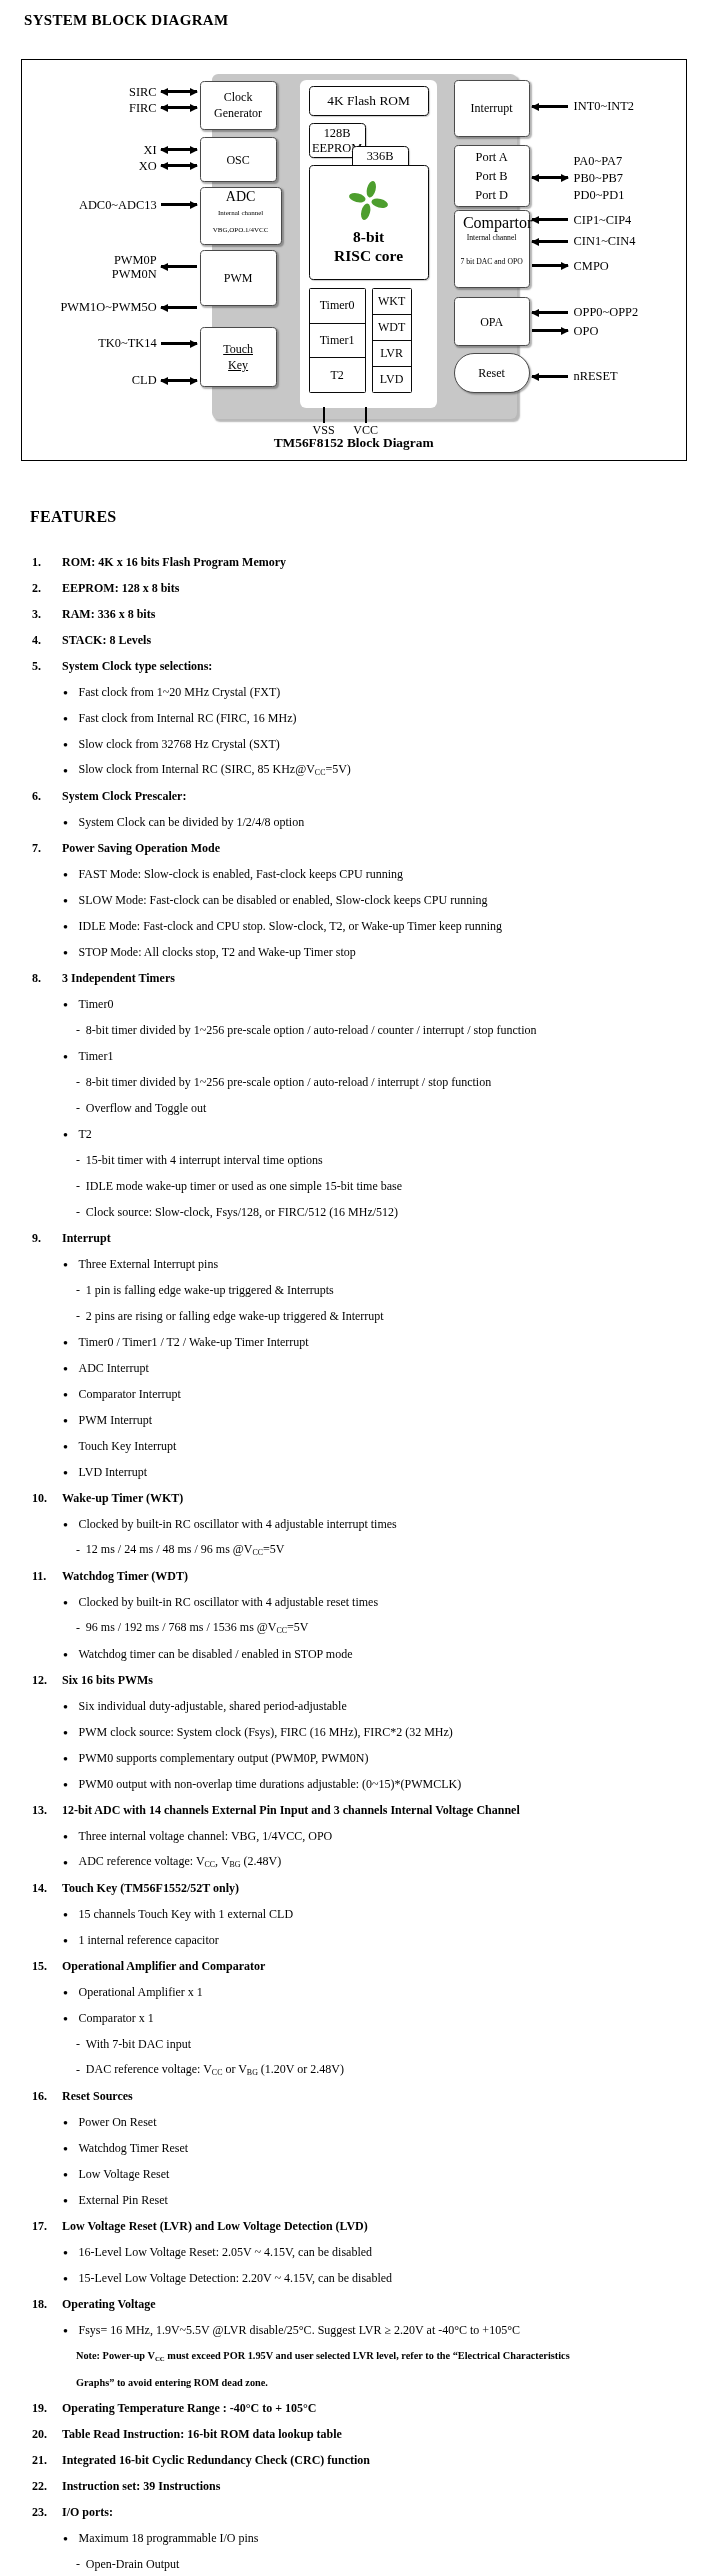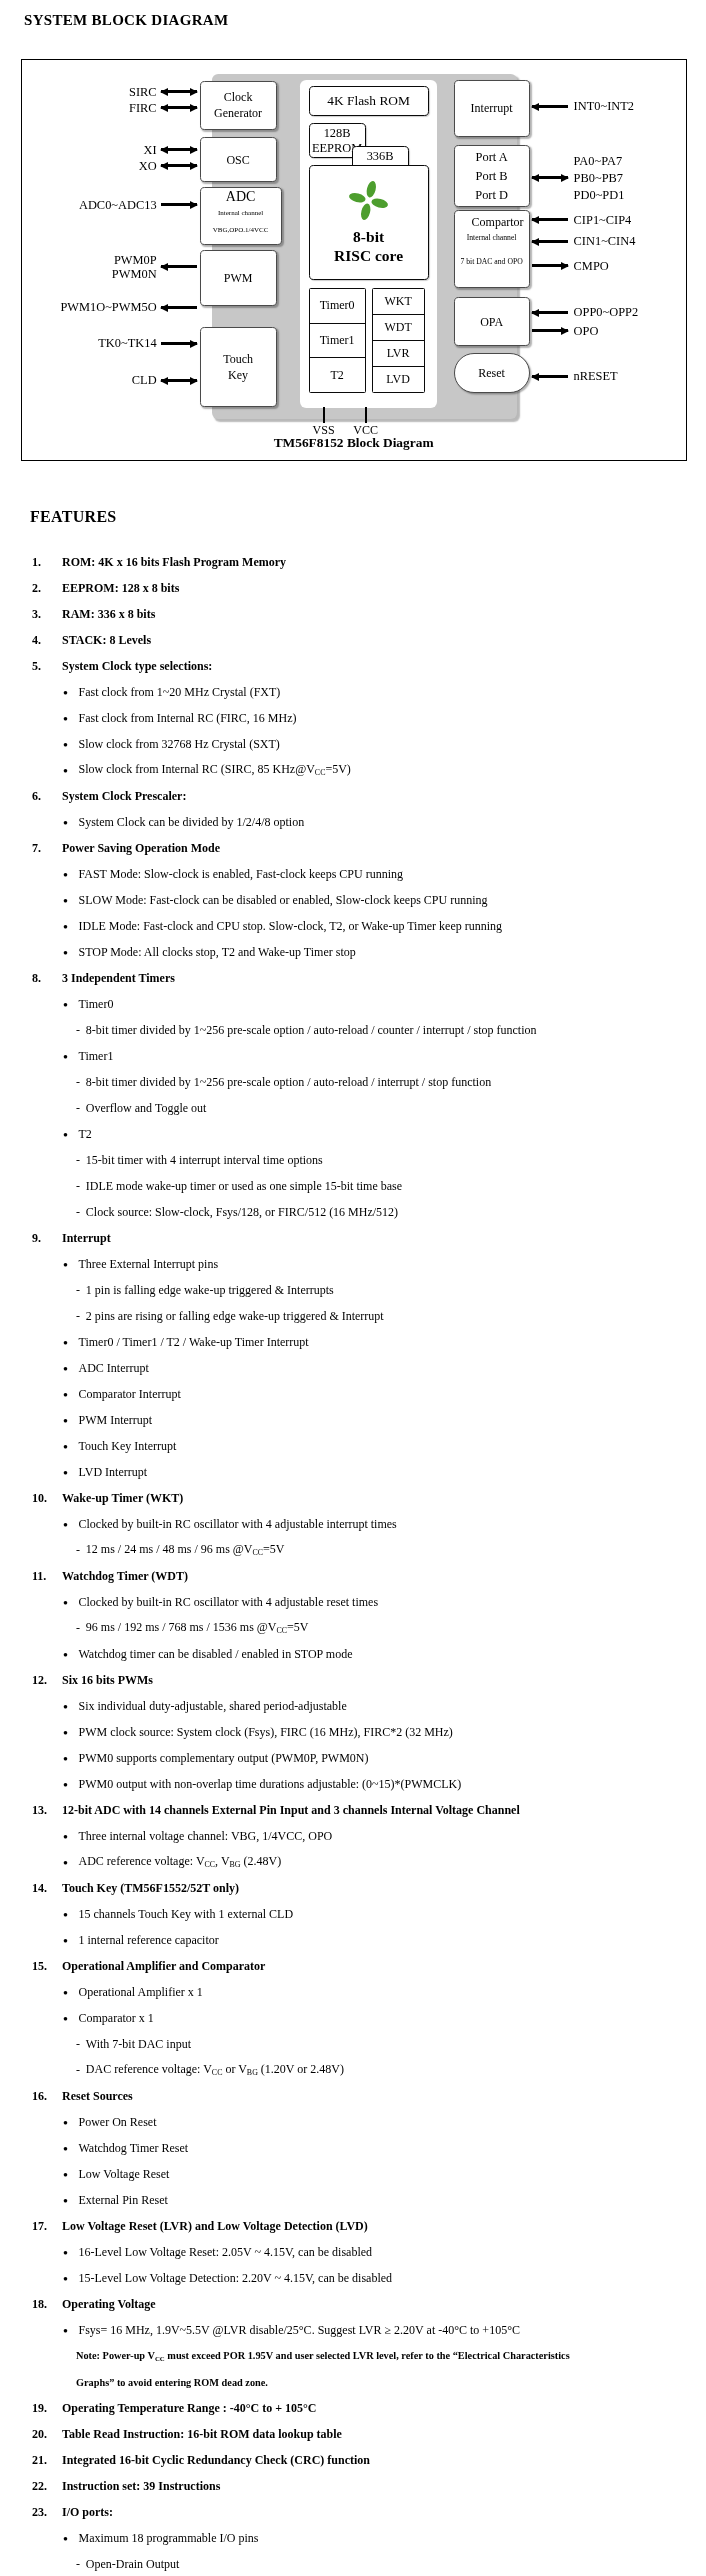"Compartor" .blk-comparator .blk-label div { font-size: 12px -> 16px }
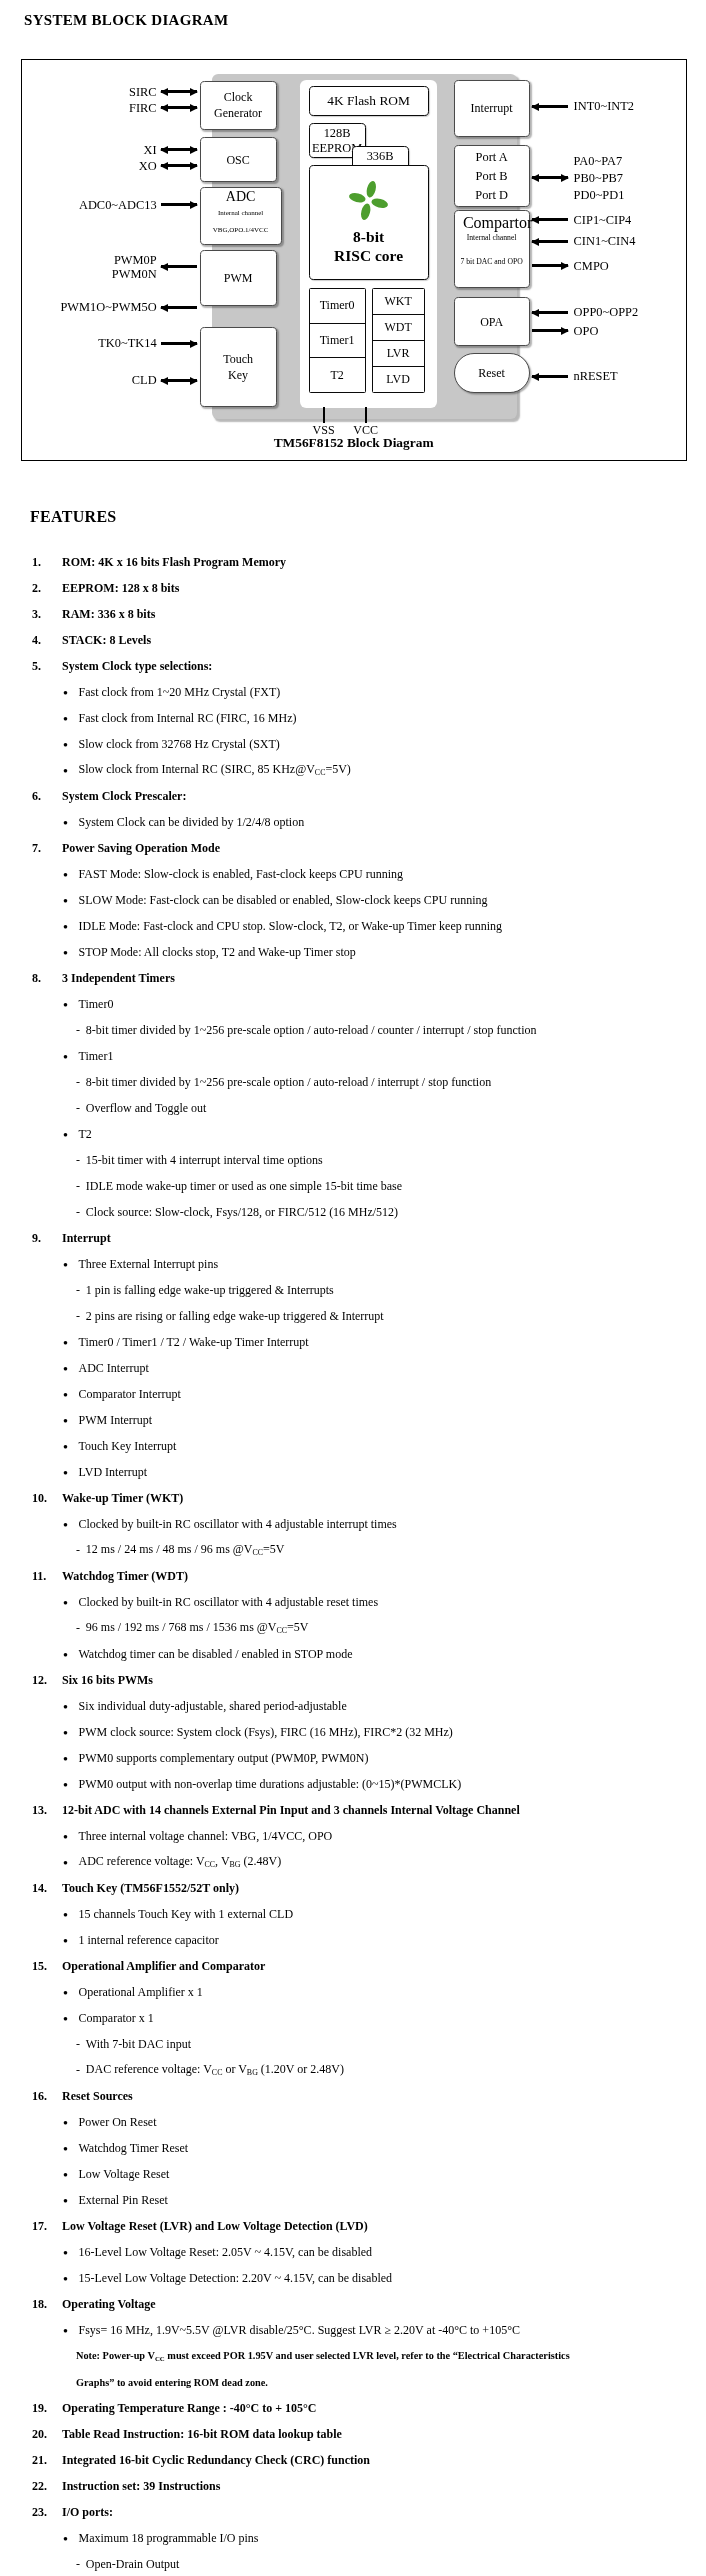"WKT" #sys-stack { width: 53px -> 40px }
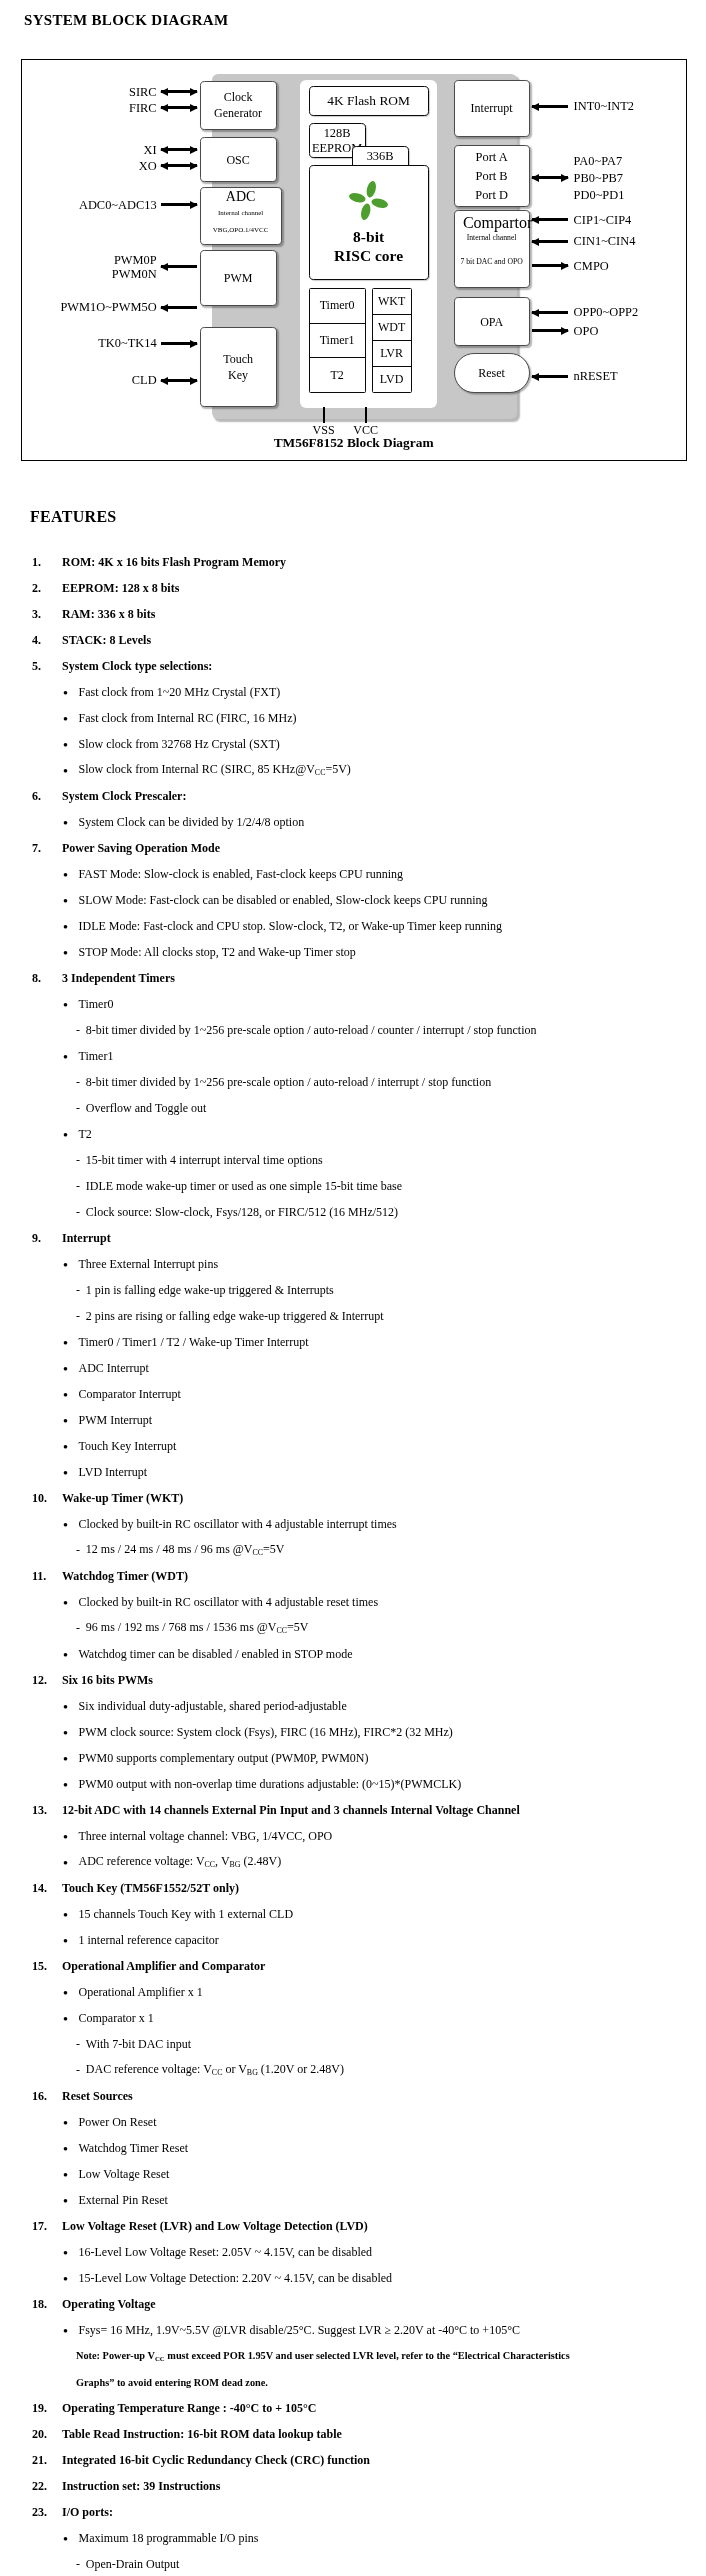"Touch" div.blk { height: 80px -> 60px; text-decoration: none -> underline }
